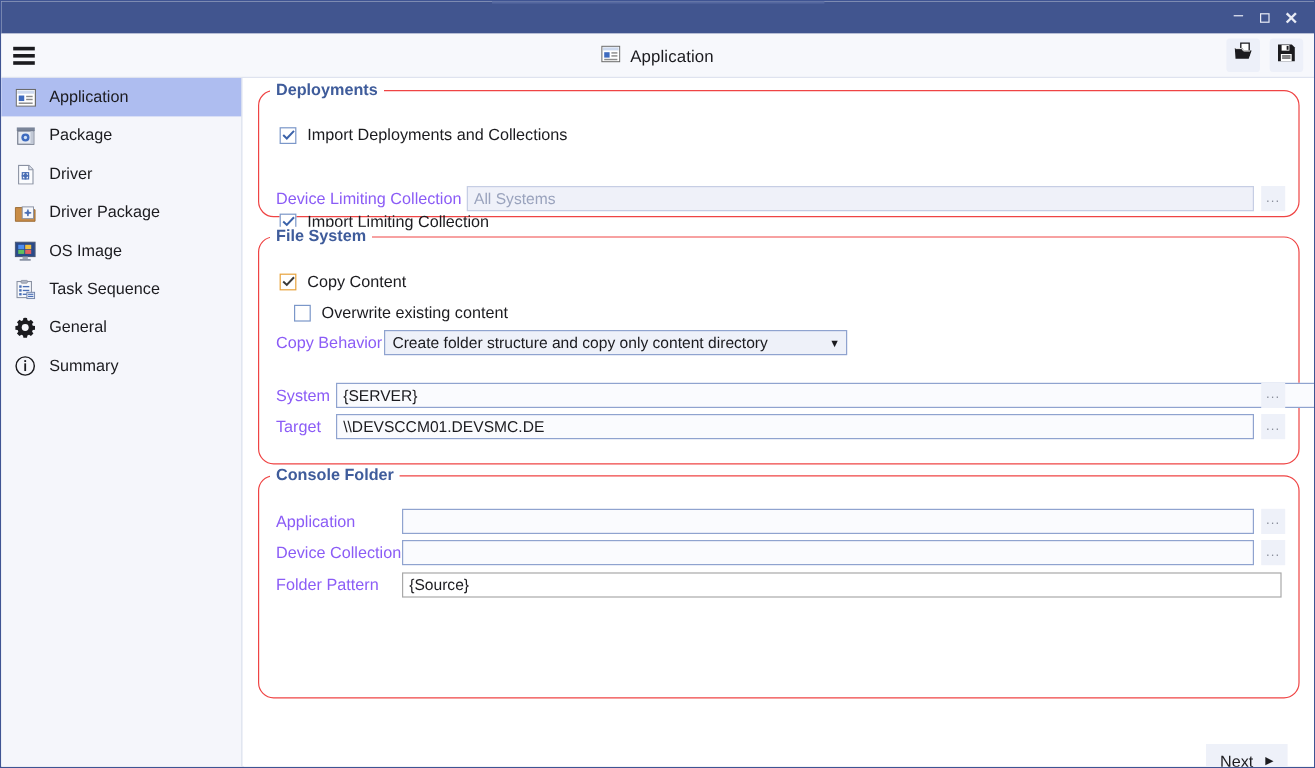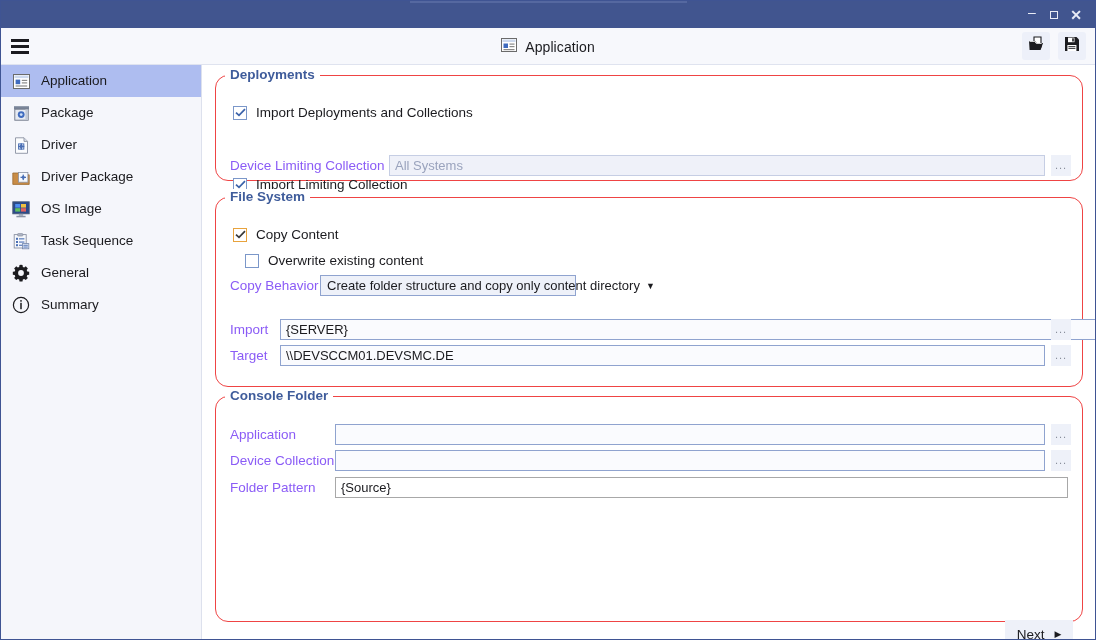"Create folder structure and copy" div.combo { width: 256px -> 386px }
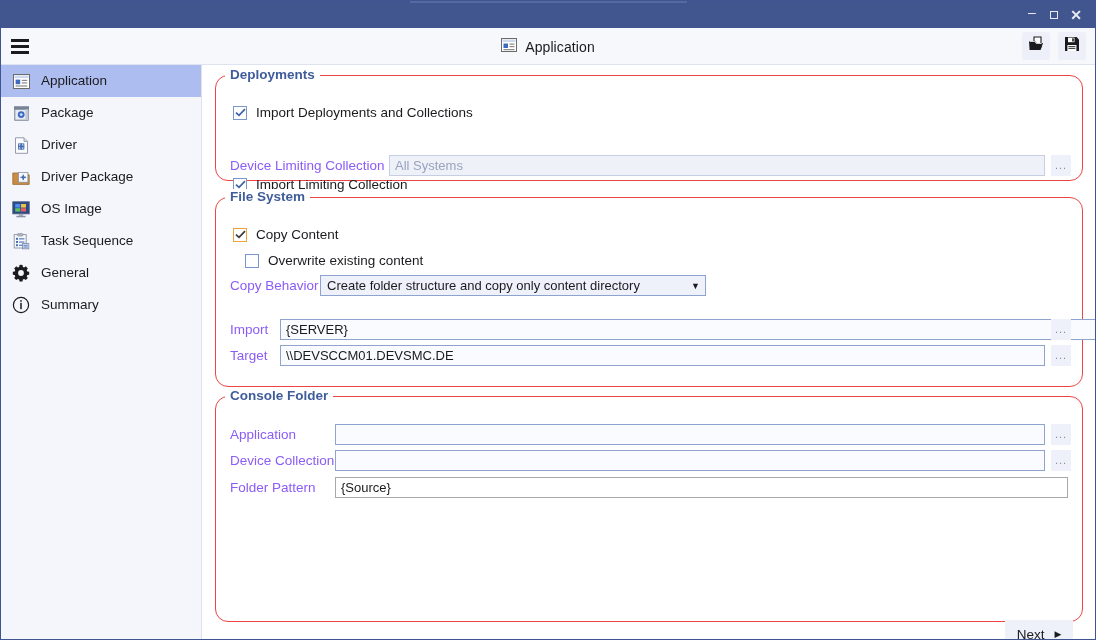"Import" div.flabel { text: Import -> System }
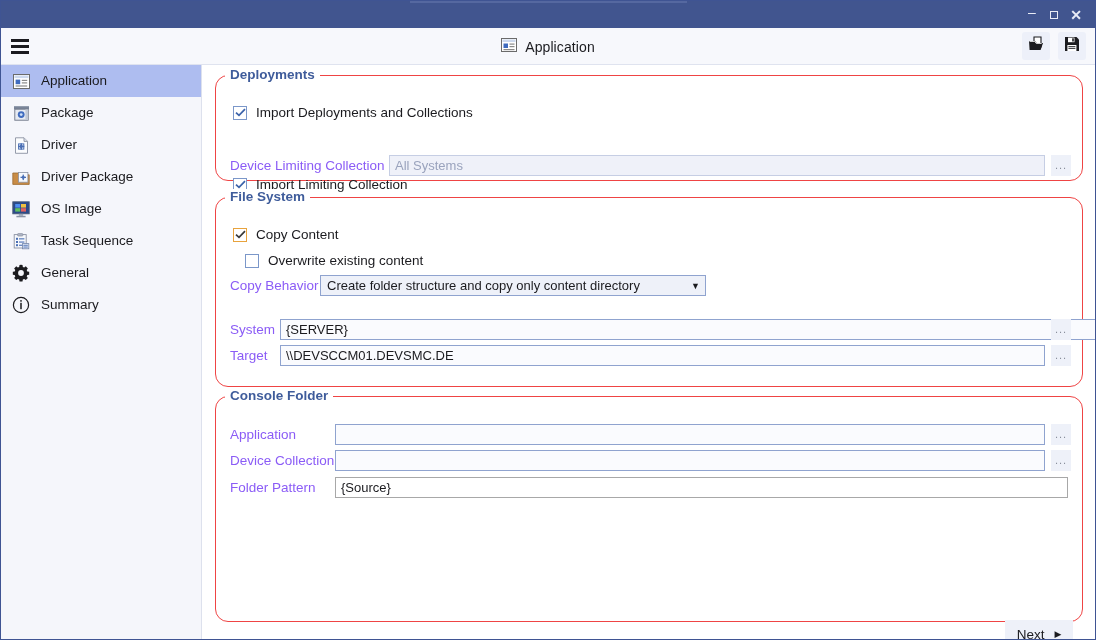"Console Folder" div.groupbox { height: 226px -> 186px }
